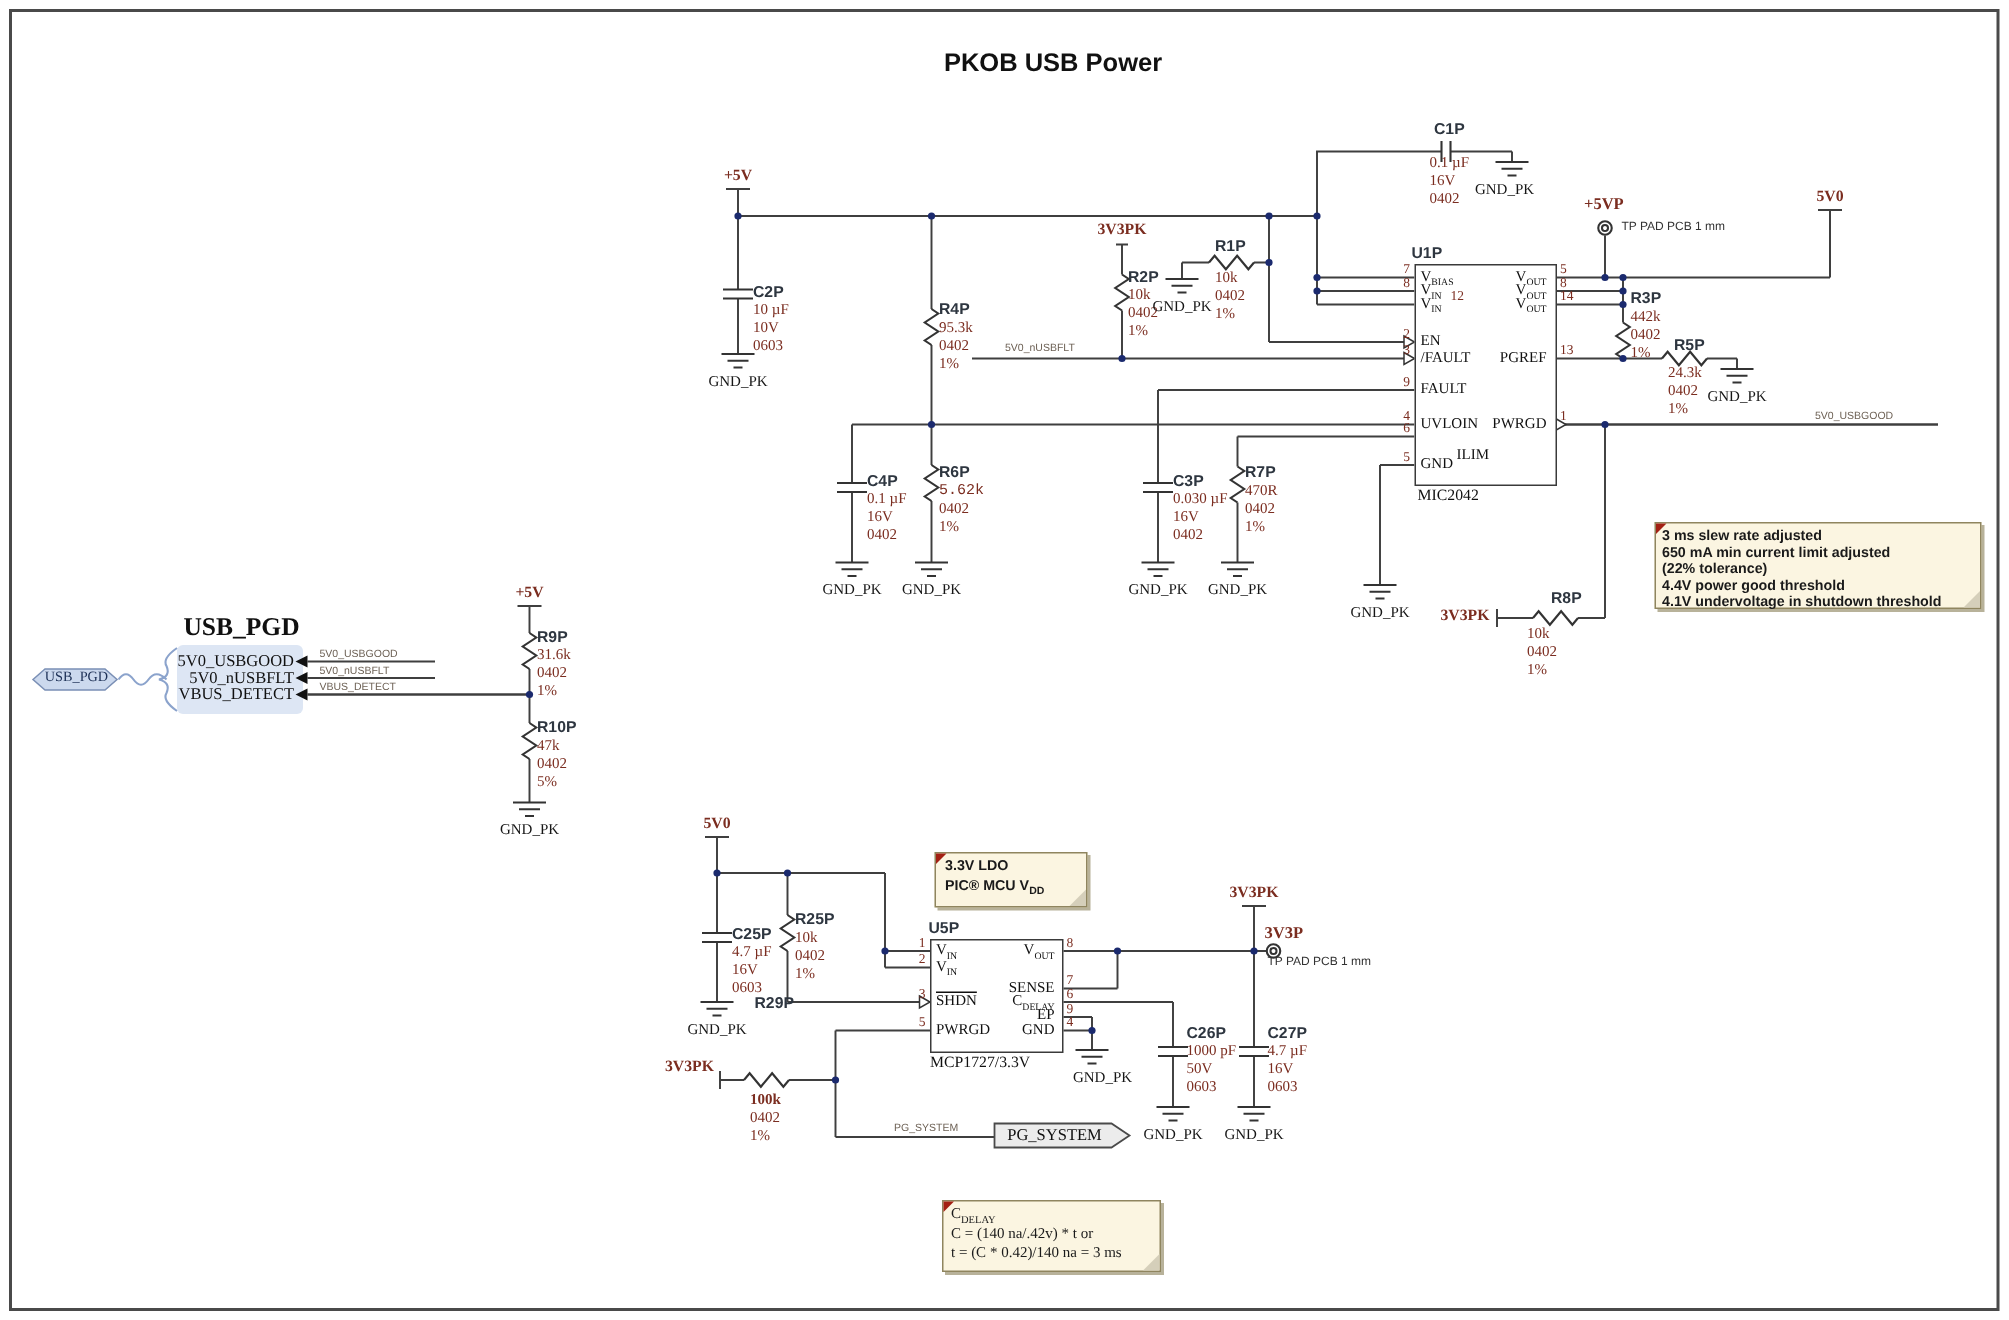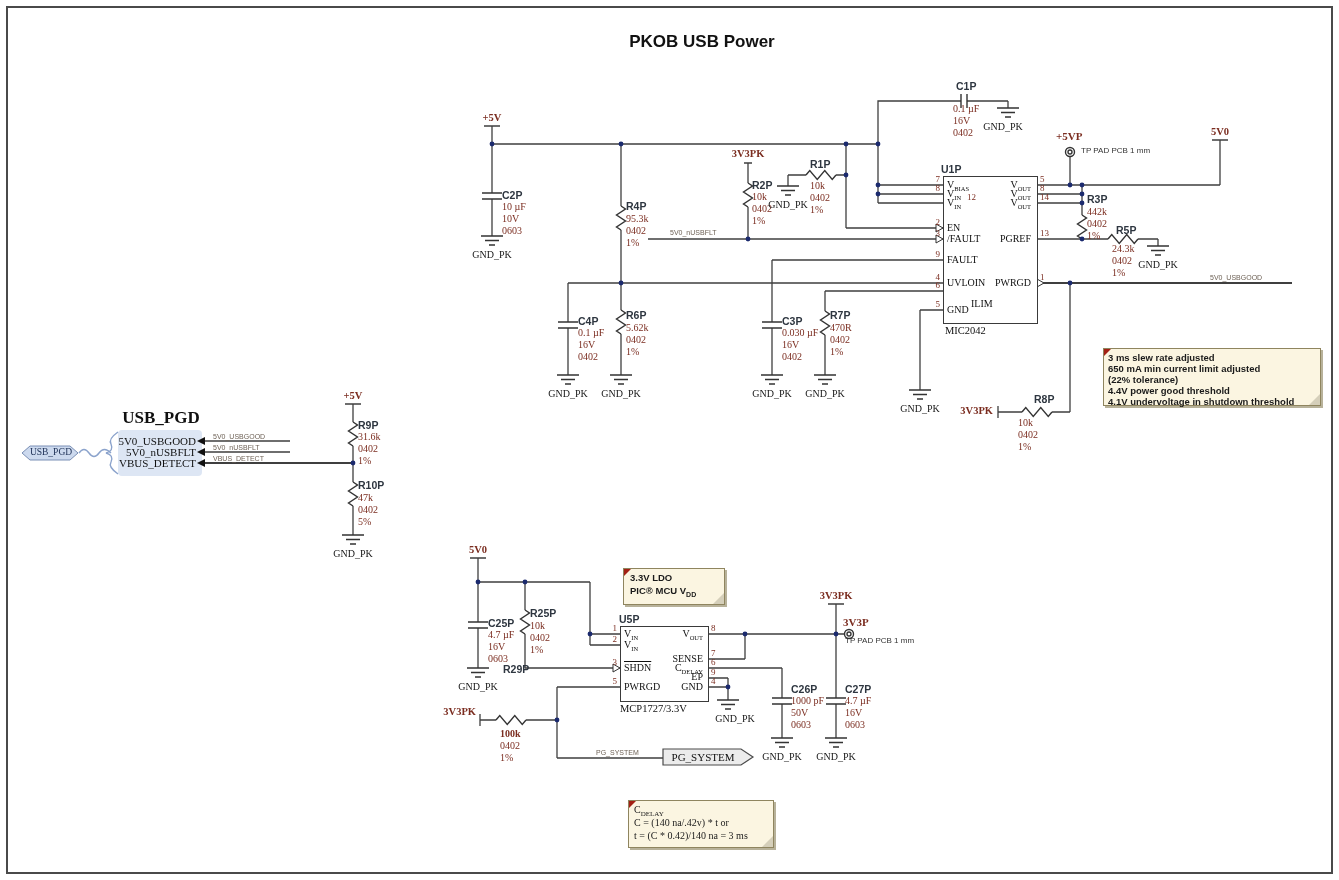"5.62k" div.lbl { font-family: none -> Liberation Mono, monospace }
